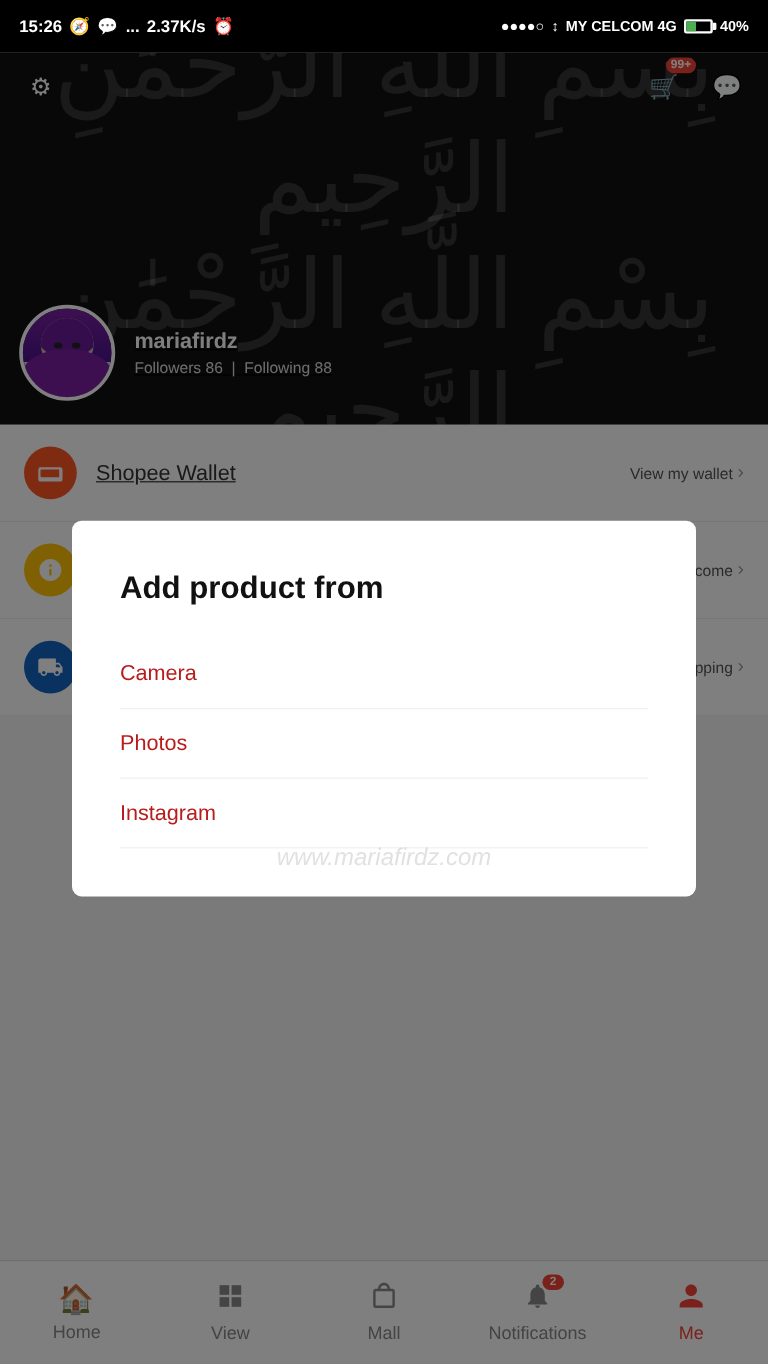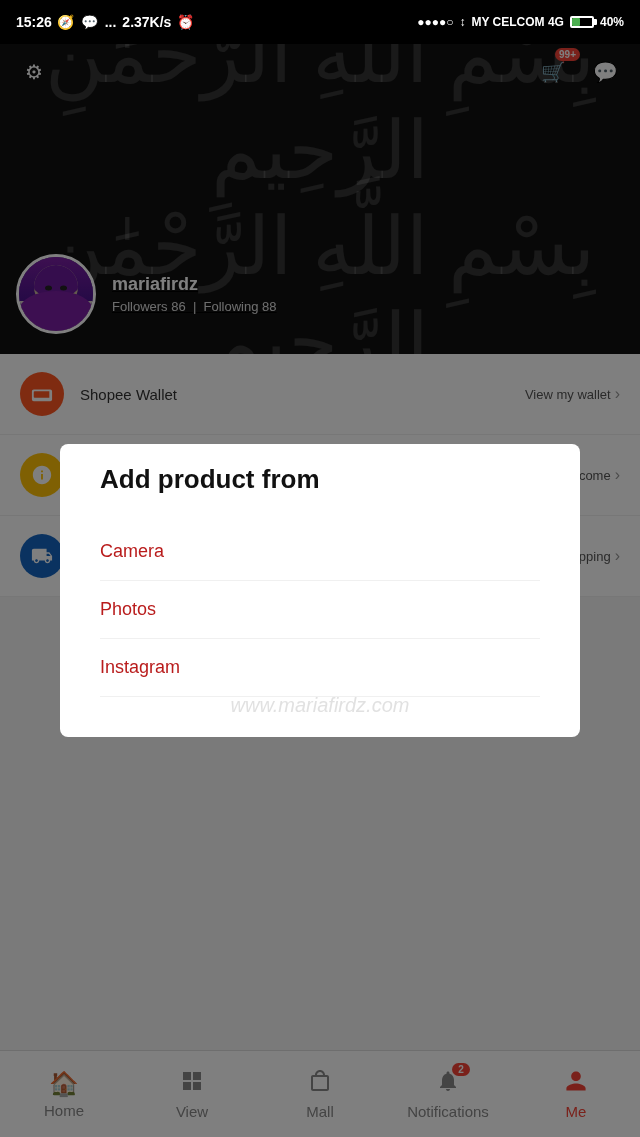"Shopee Wallet" .menu-label { font-size: 15px -> 18px; text-decoration: none -> underline }
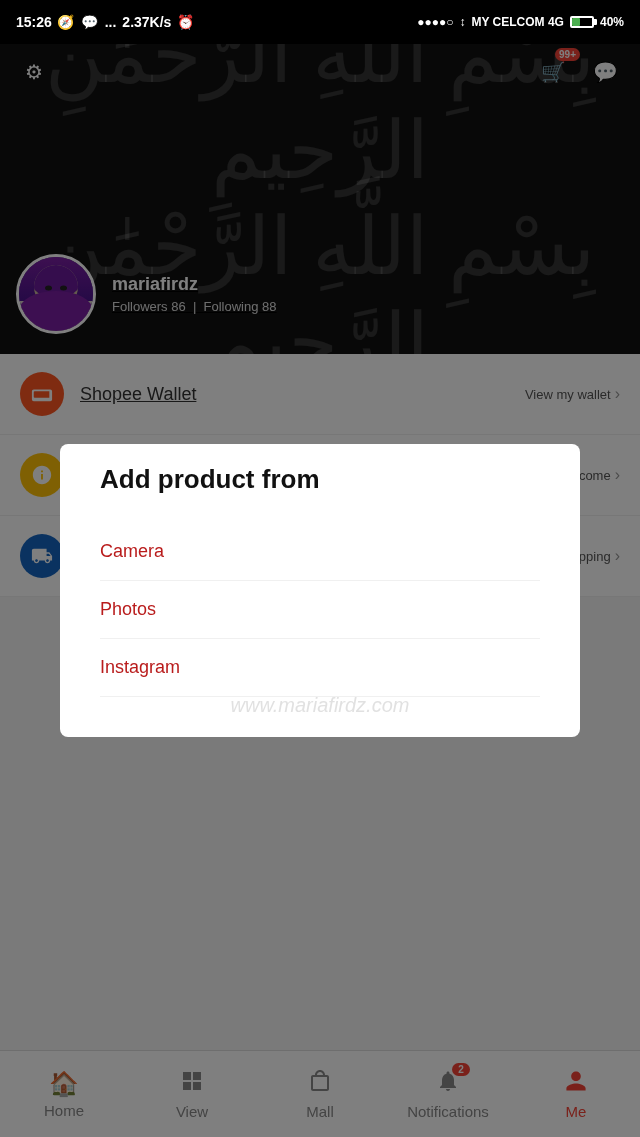"Add product from" .modal { padding: 20px 40px 40px -> 40px 40px 40px }
